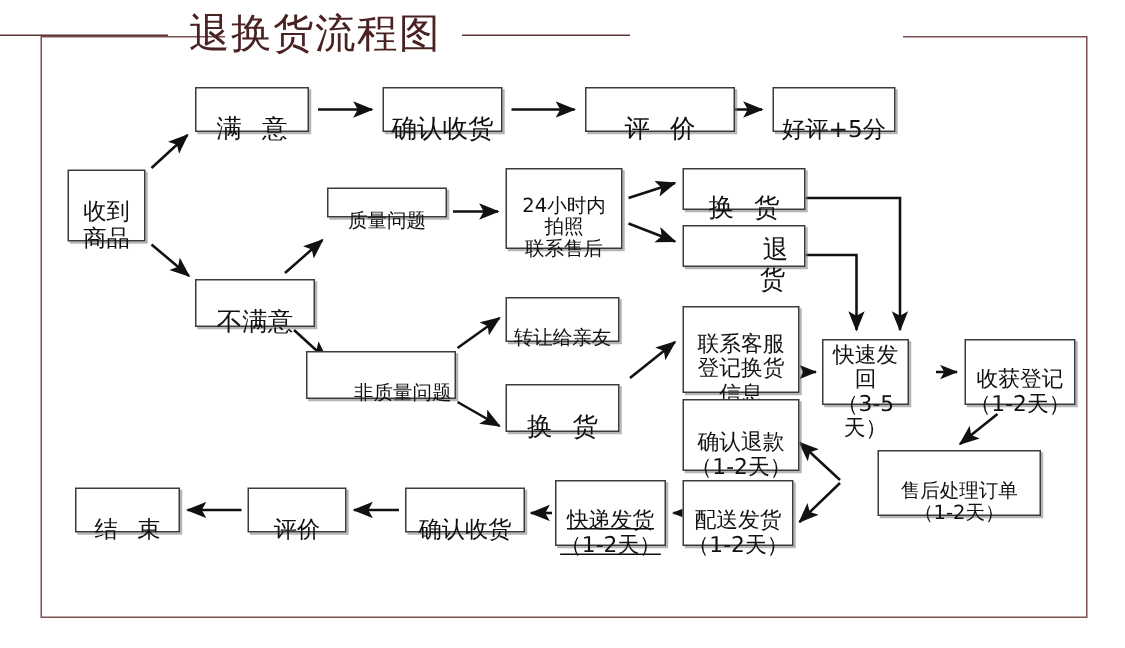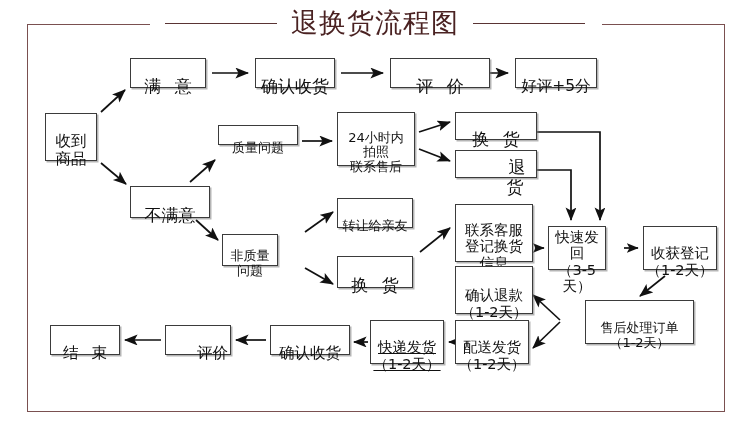"退换货流程图" .title-wrap { justify-content: center -> flex-start }
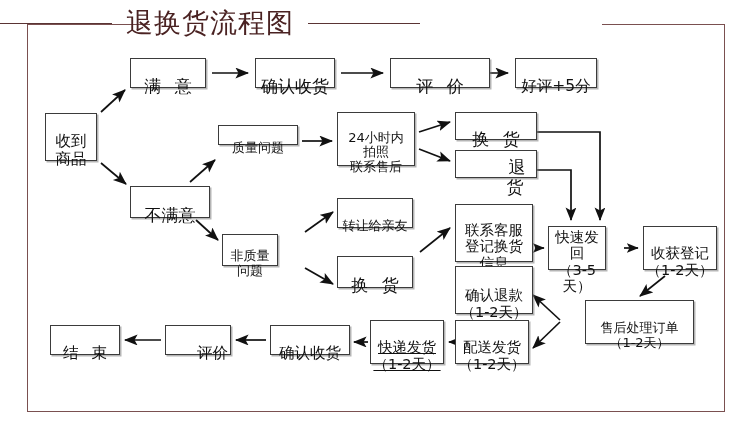"非质量问题" div.node { justify-content: none -> flex-end; left: 222px -> 204px; width: 56px -> 100px }
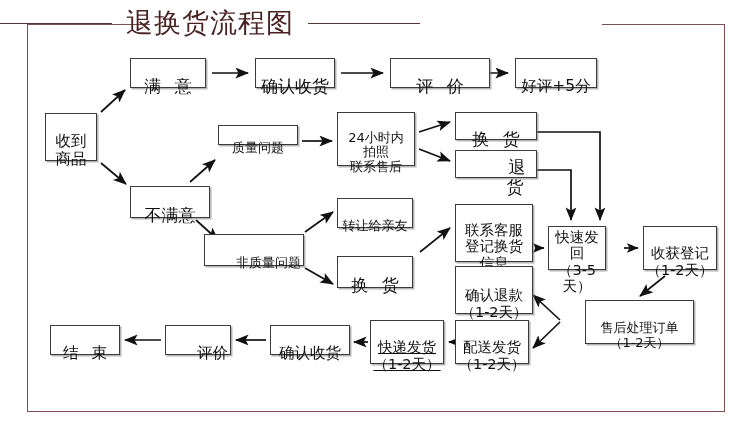"评价" div.node { justify-content: flex-end -> none }
